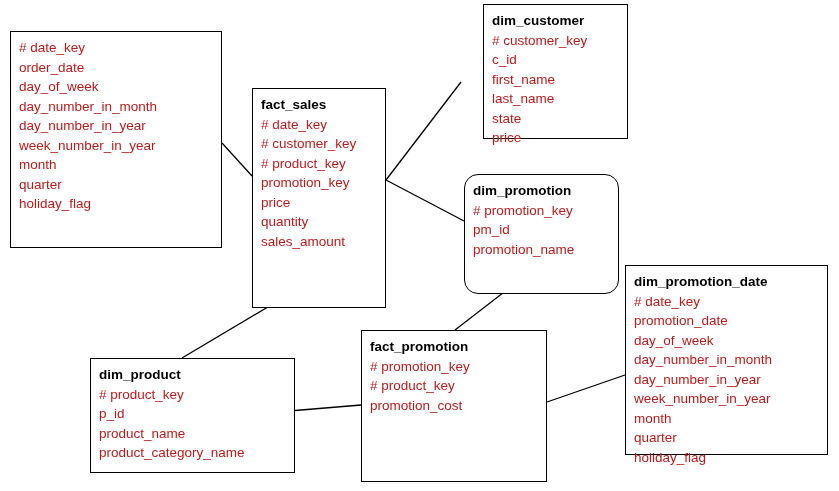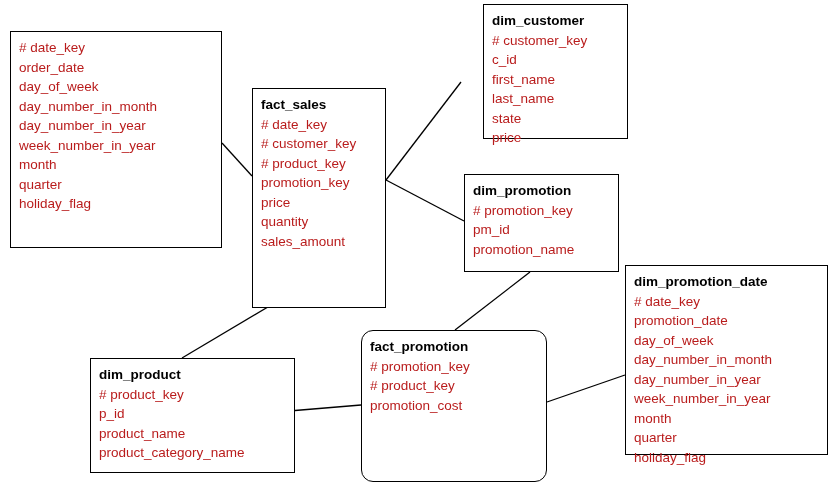"dim_promotion" div.entity { border-radius: none -> 14px; height: 98px -> 120px }
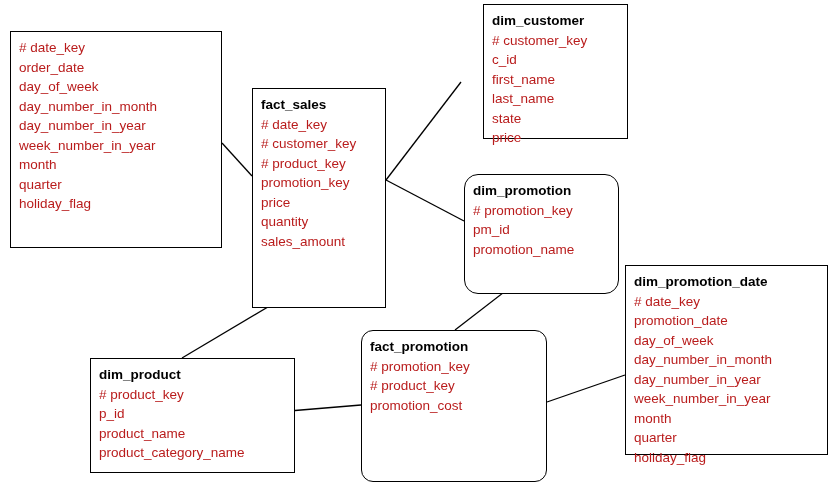"fact_promotion" div.entity { border-radius: 12px -> none }
